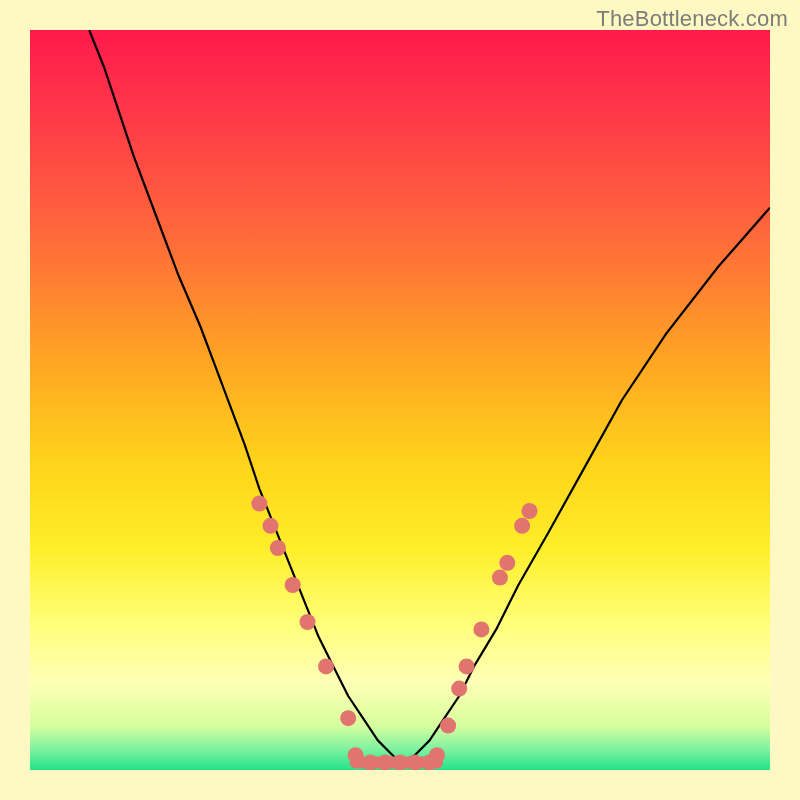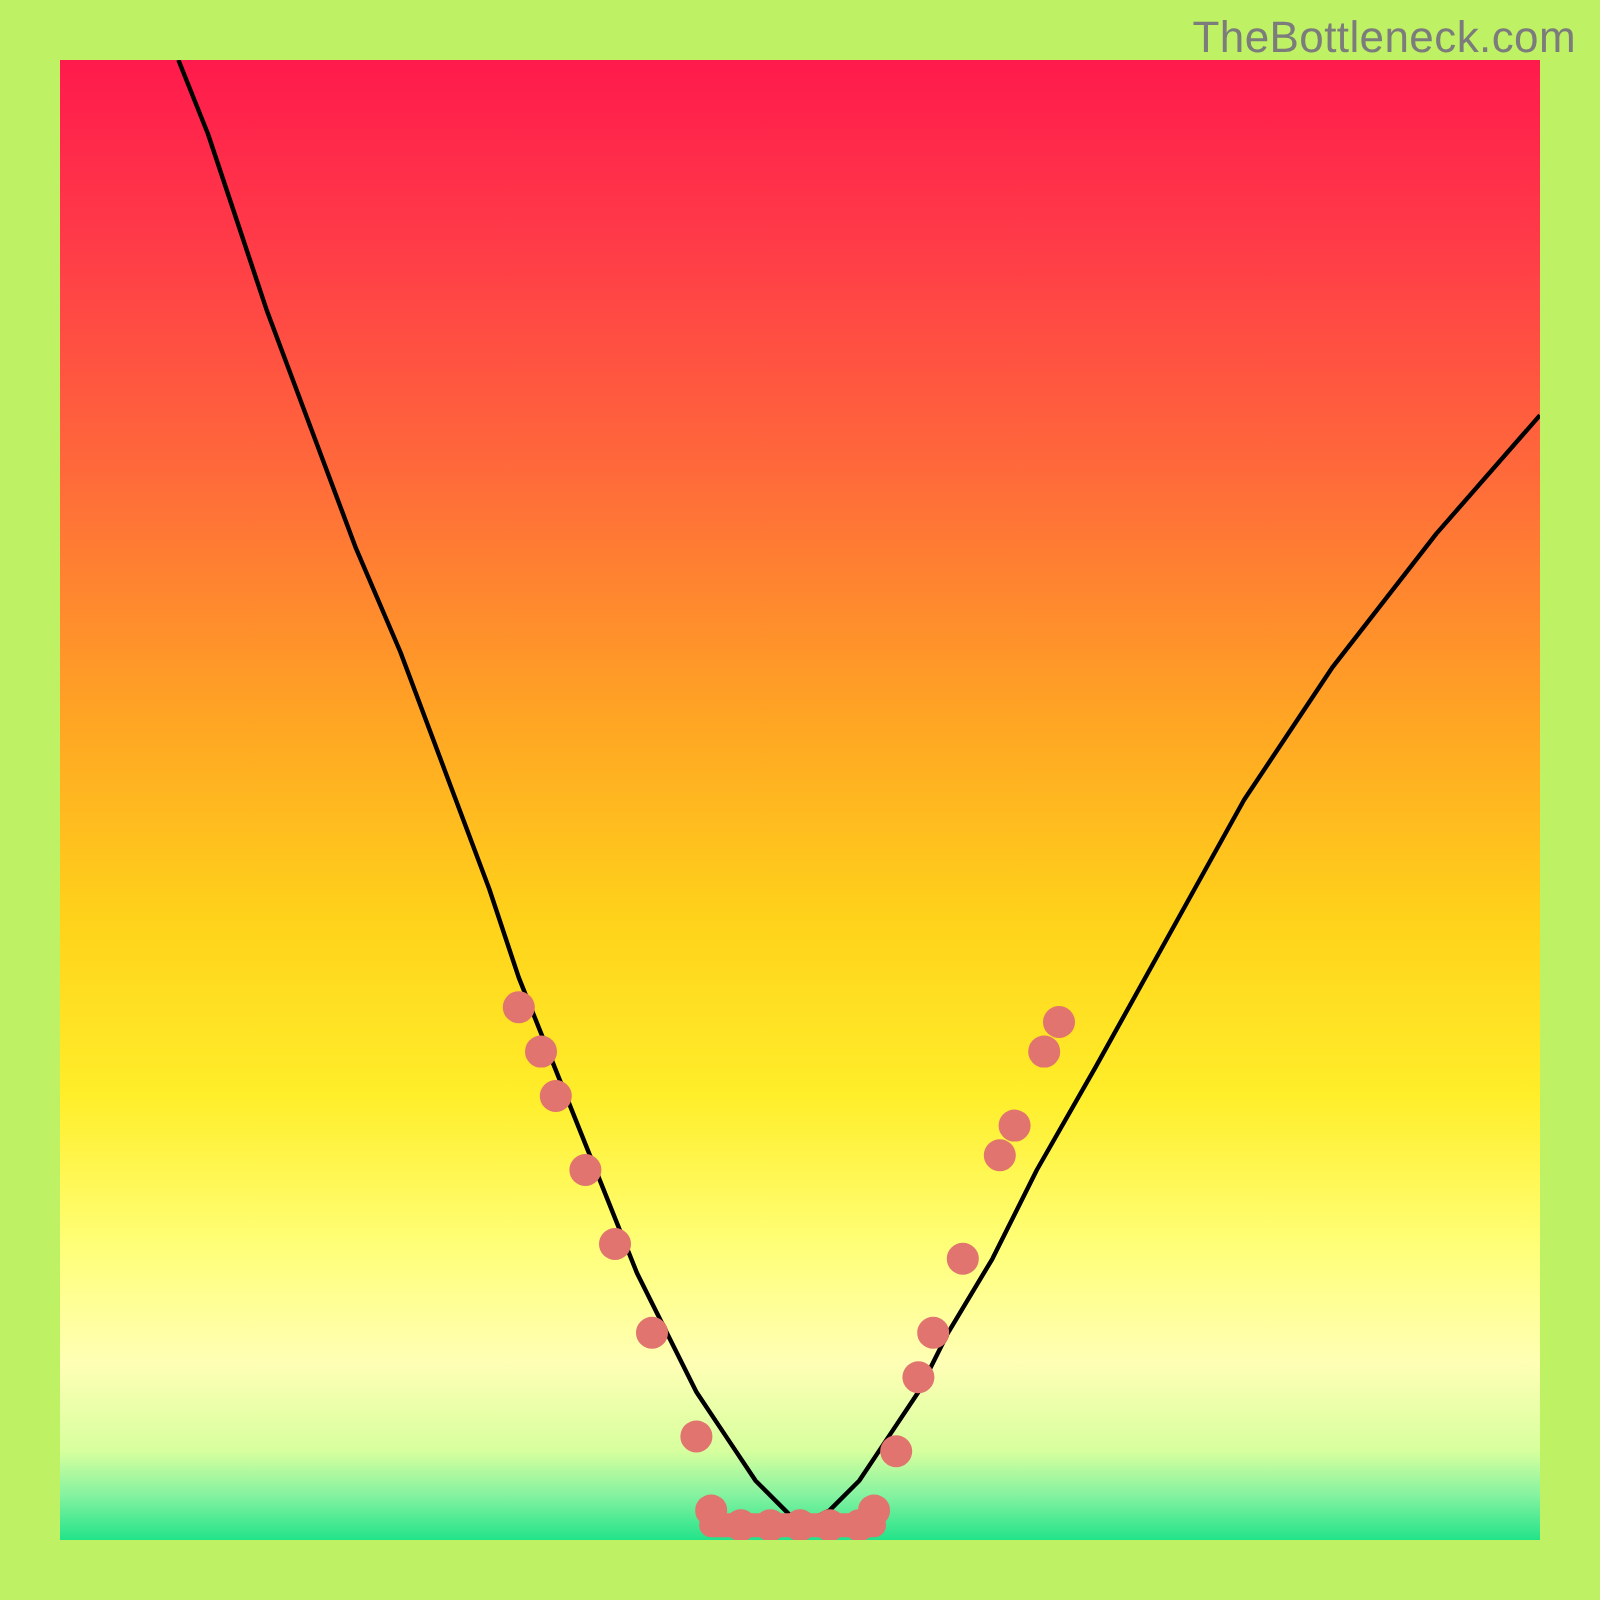"TheBottleneck.com" .frame { background: #bef264 -> #fef9c3 }
